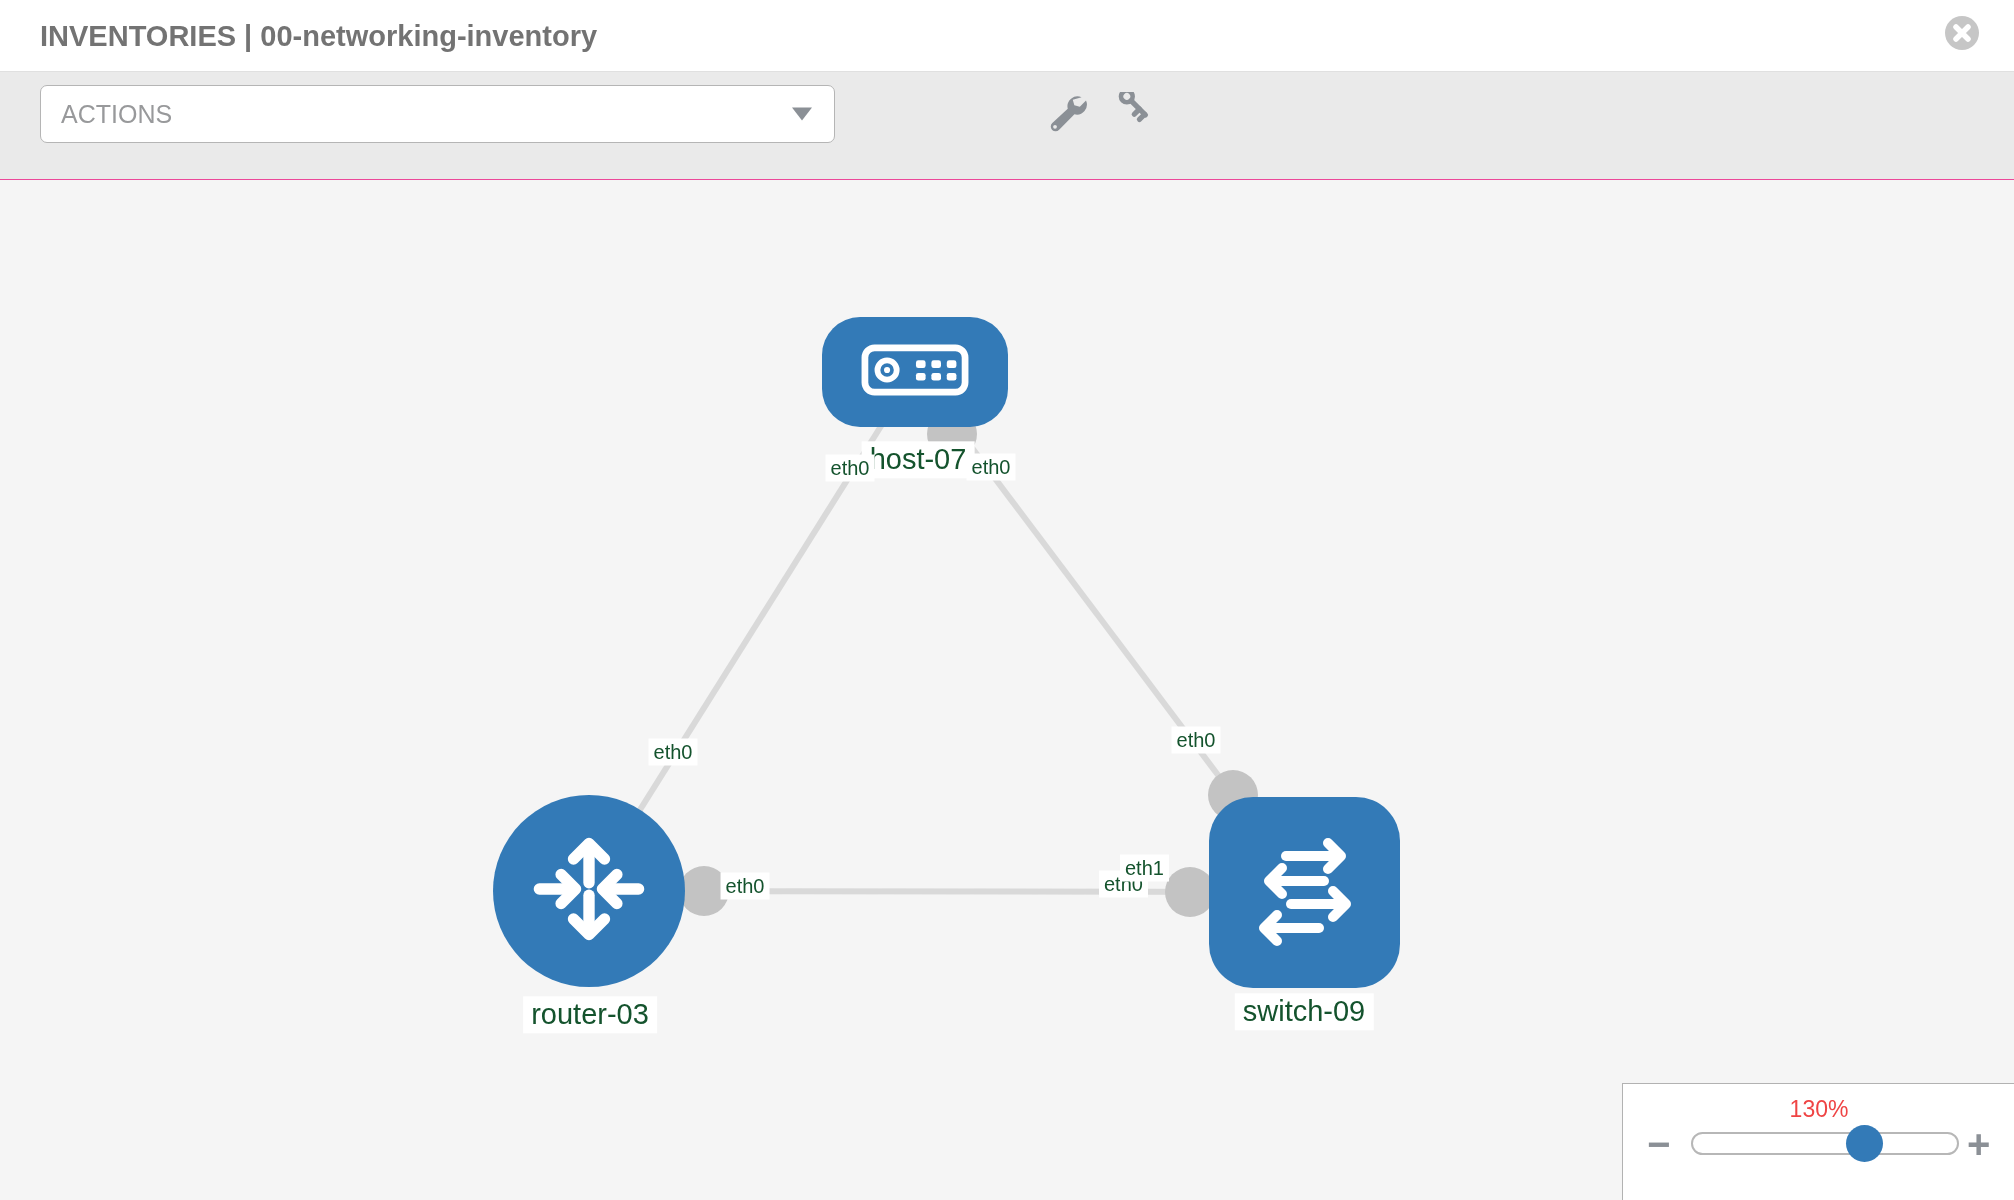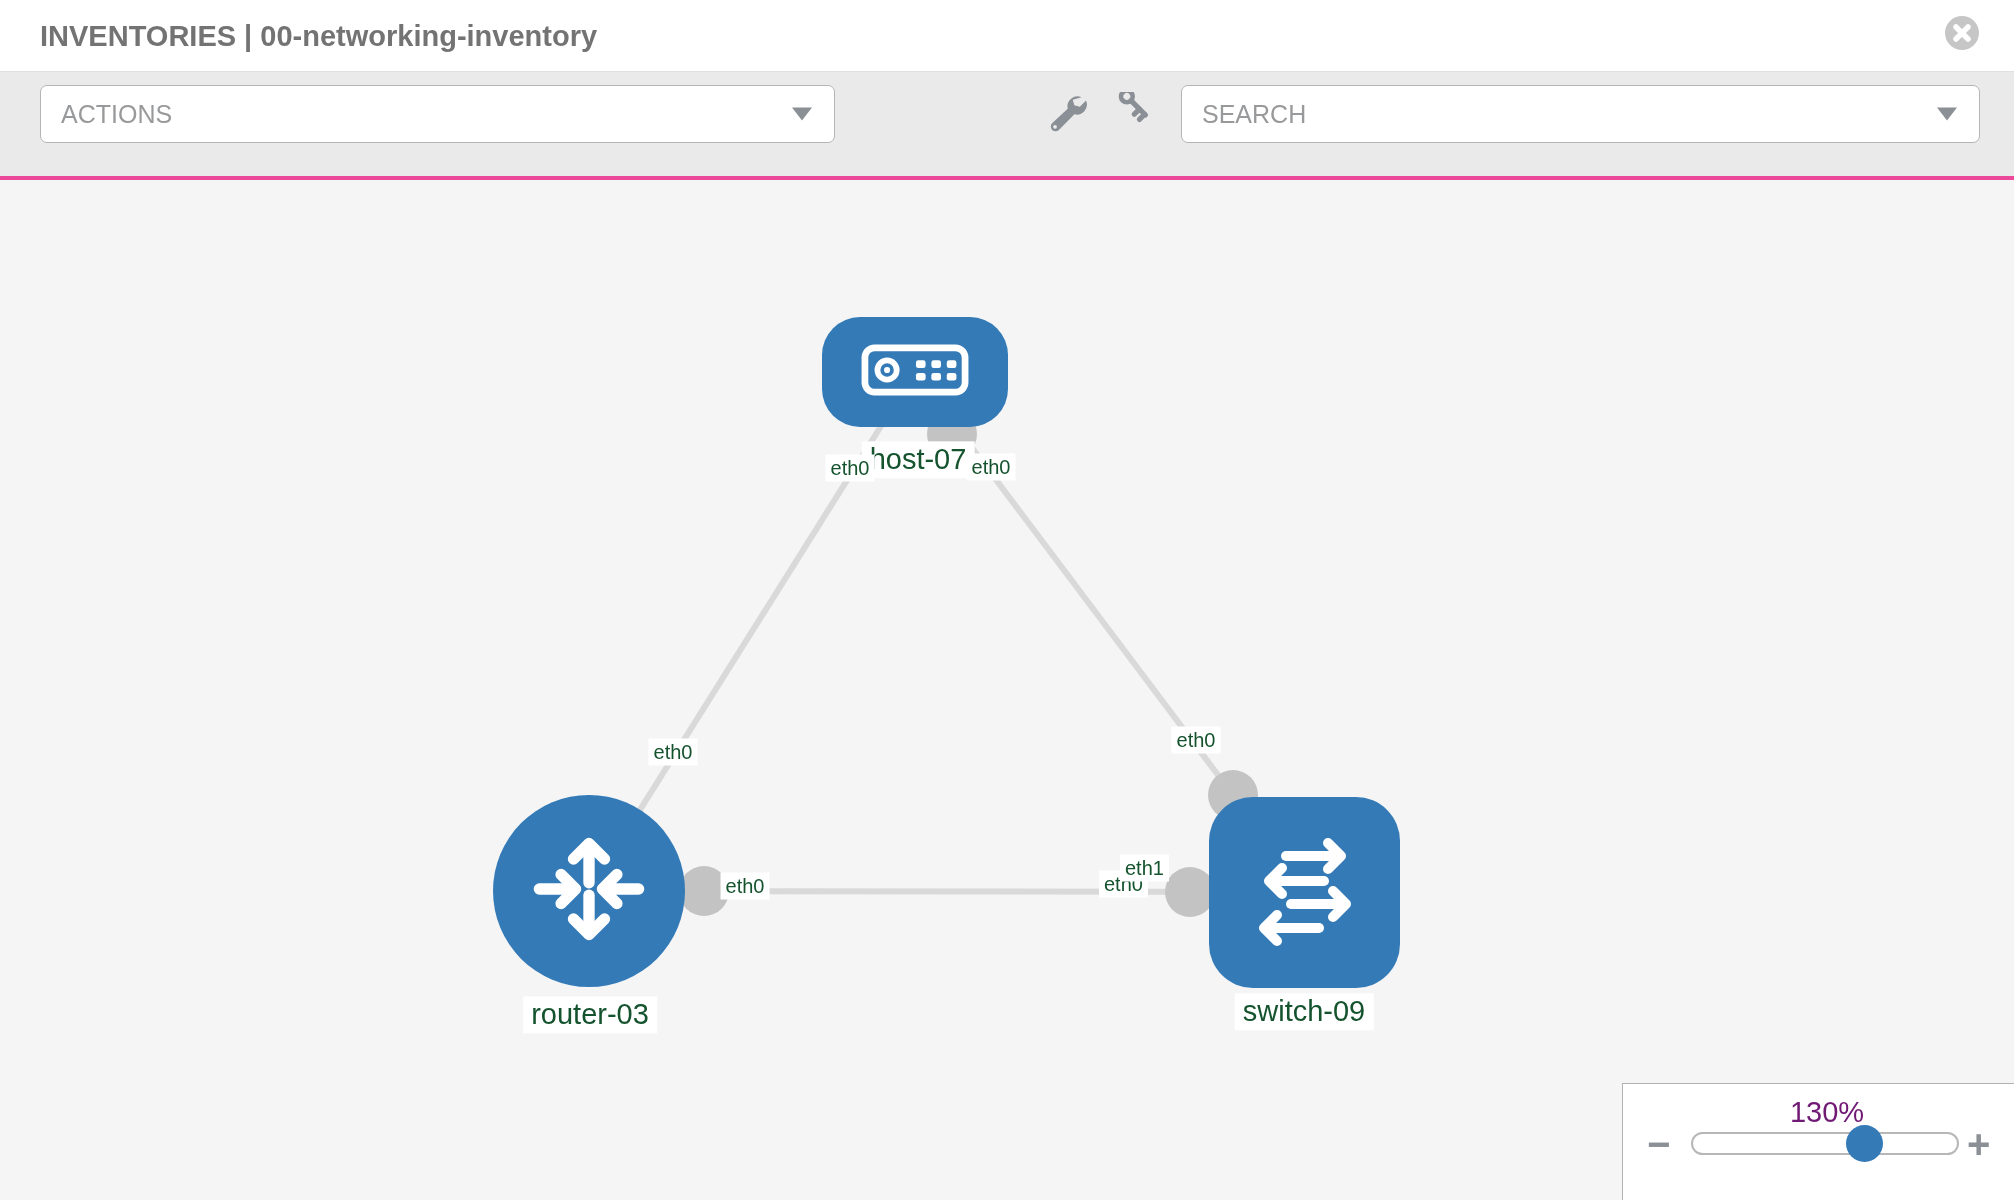"ACTIONS" .toolbar { border-bottom: 4px solid #ec4899 -> 1px solid #ec4899 }
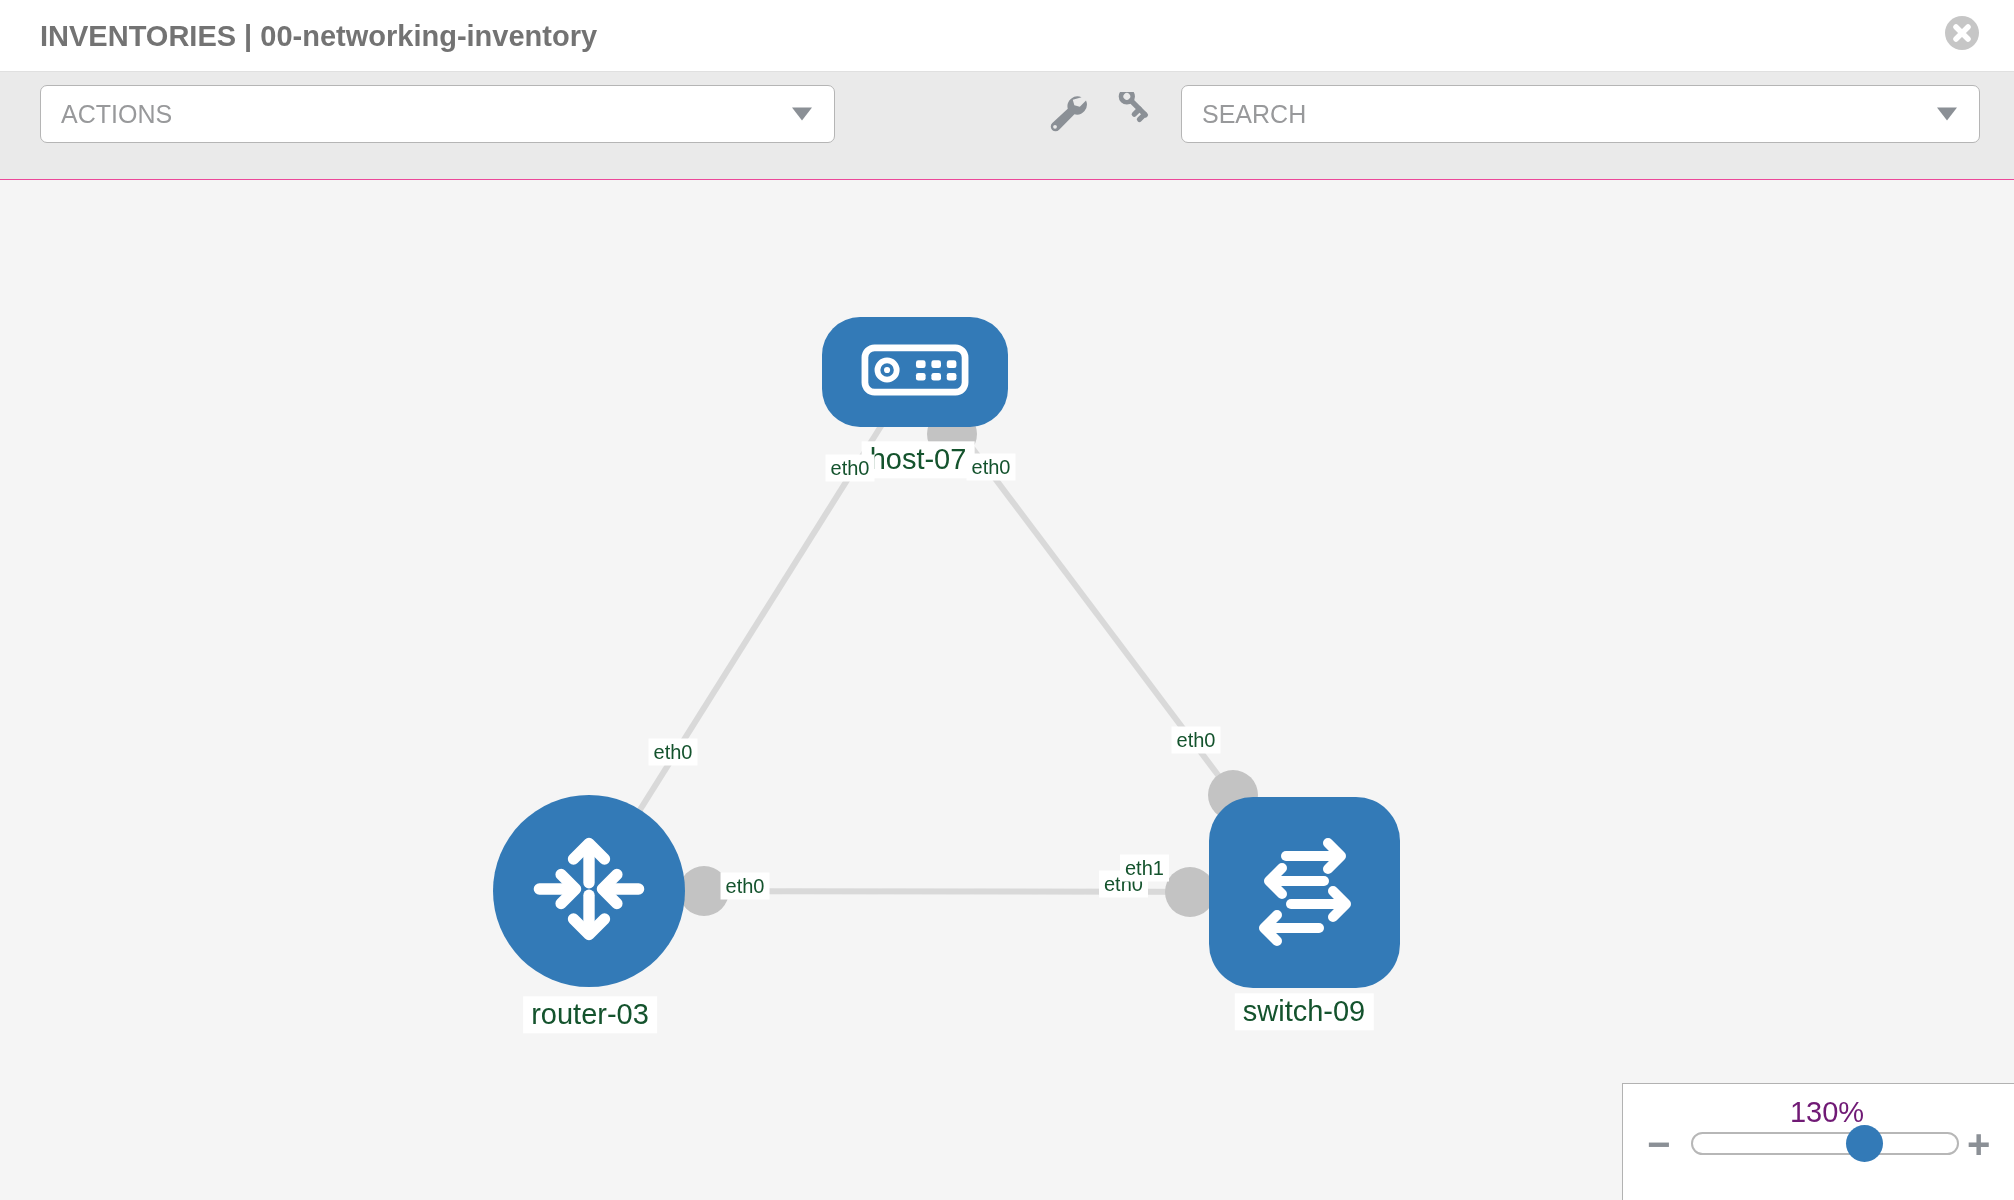"SEARCH" div.select-box { html: <div> <span>SEARCH</span> <span></span> </div> -> none }
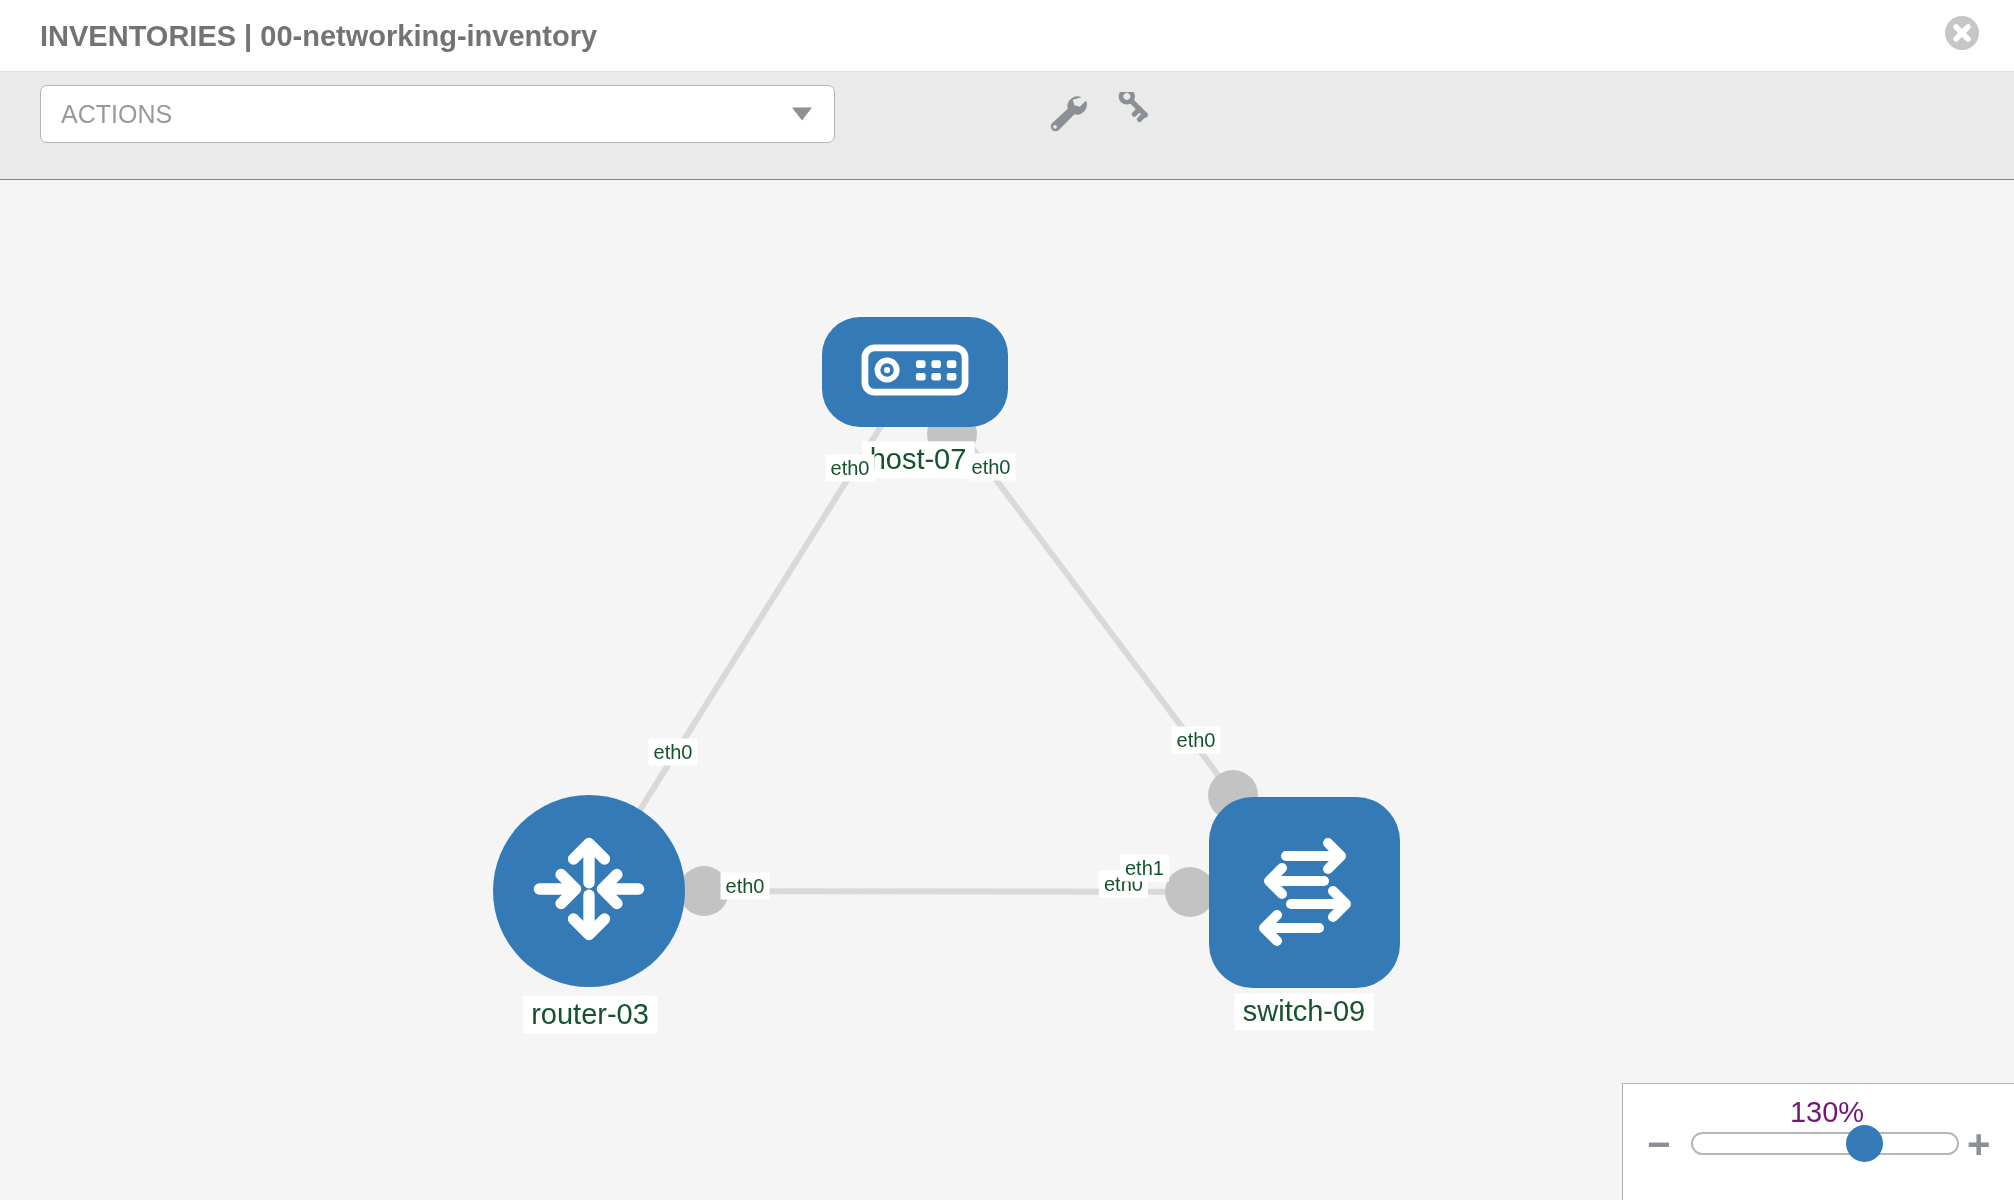"130%" .zoom-level { color: #701a75 -> #ef4444; font-size: 29px -> 23px; left: 204px -> 196px }
